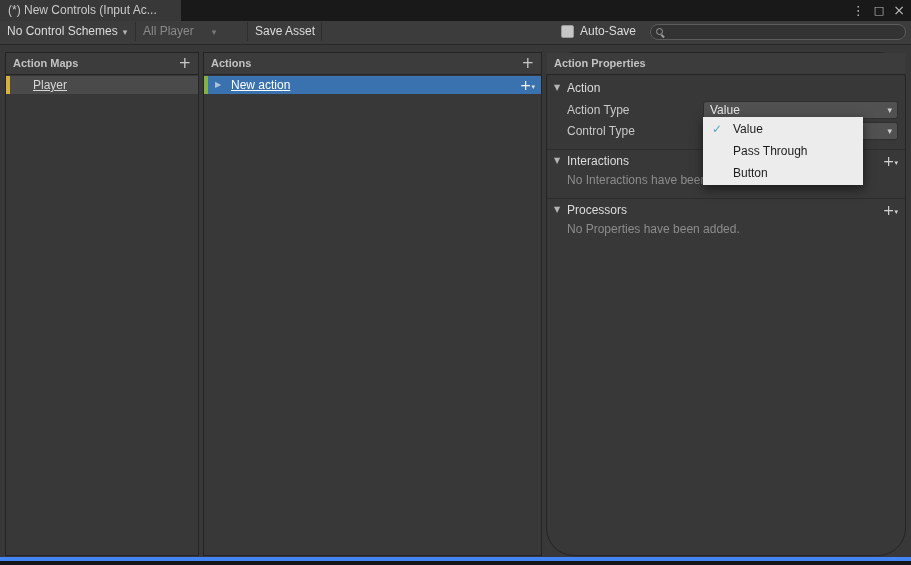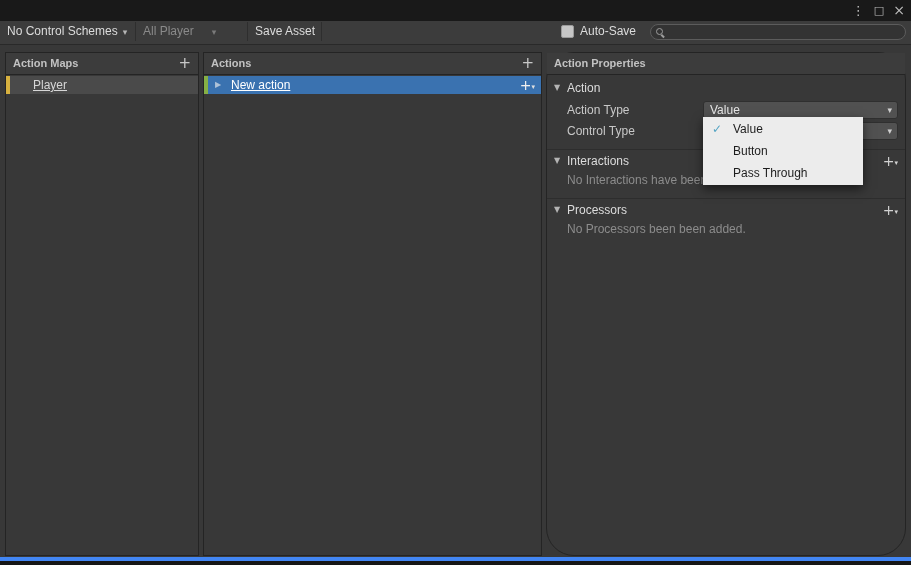"(*) New Controls (Input Ac..." div.tab { html: none -> <div> <span>(*) New Controls (Input Ac...</span> </div> }
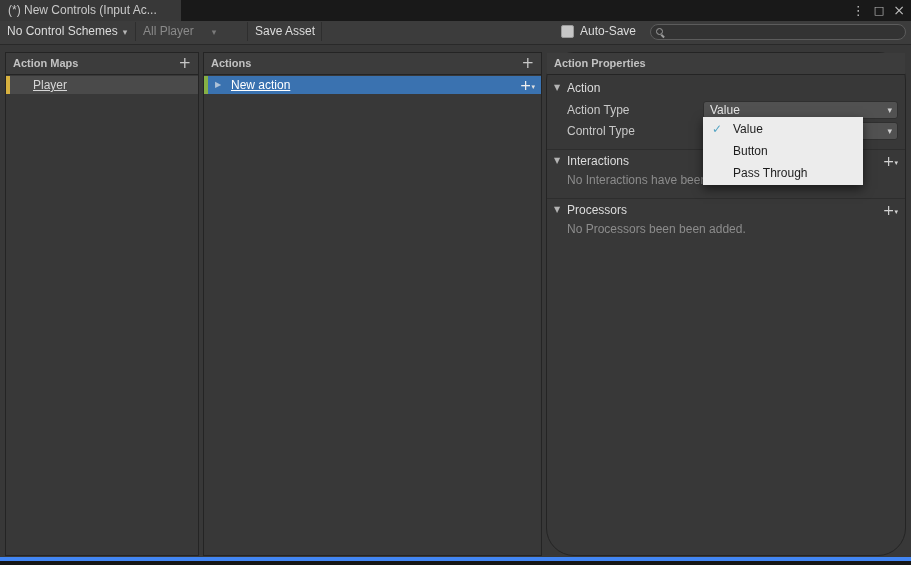"Button" div.popup-item { order: before "Pass Through" -> after "Pass Through" }
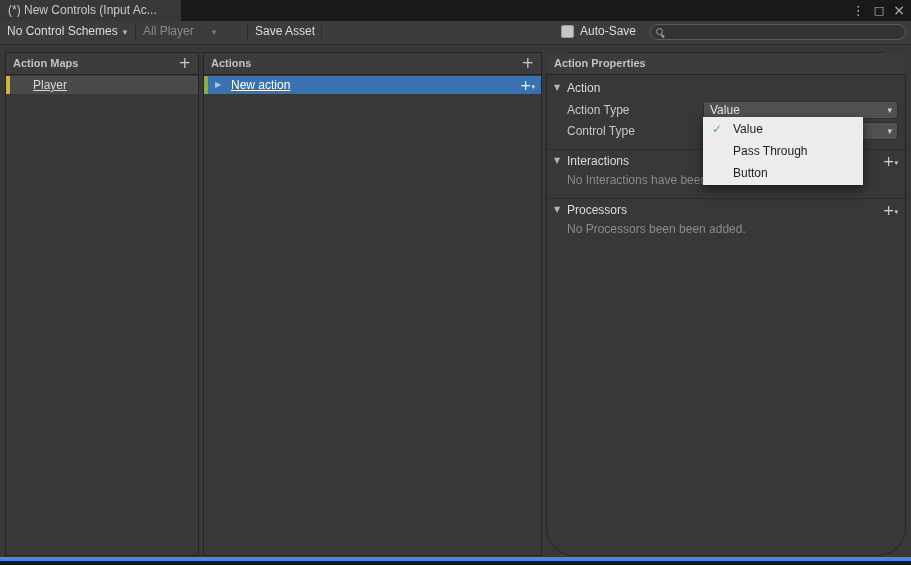"No Processors been been added." div.empty-text { text: Processors been -> Properties have }
